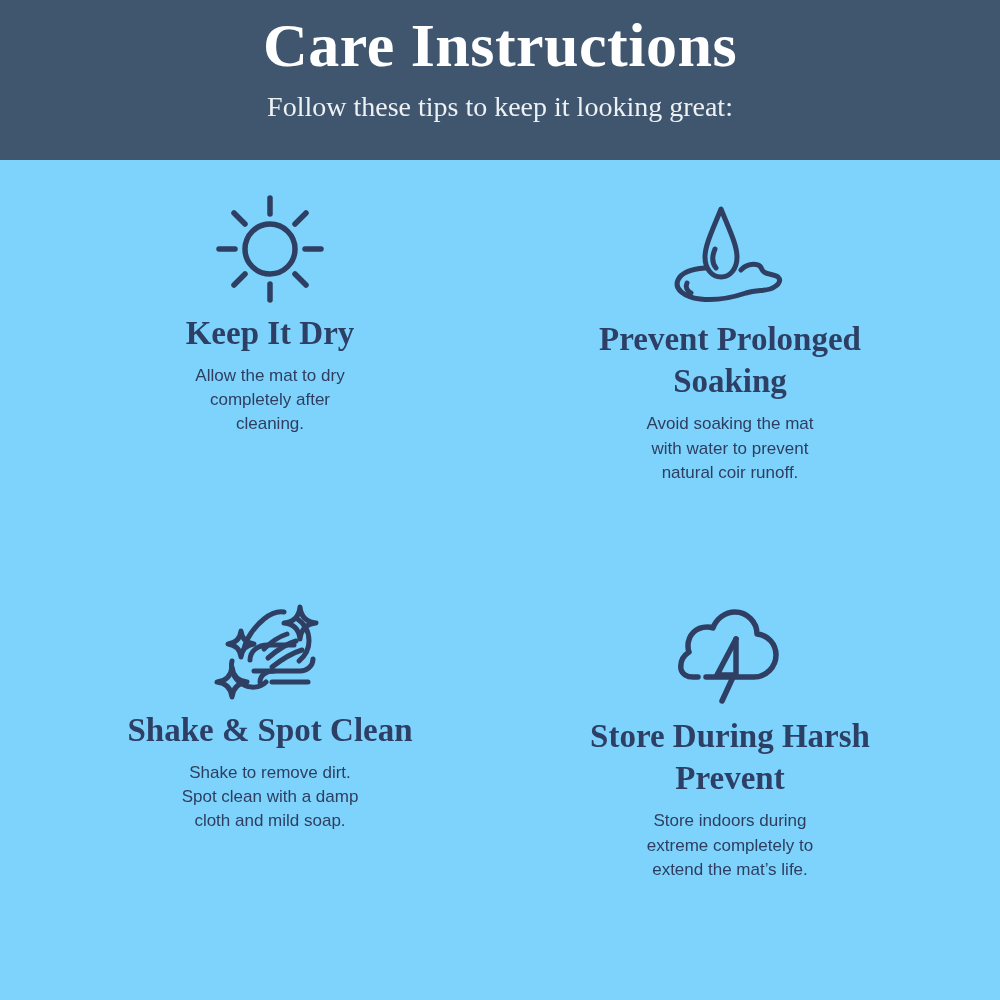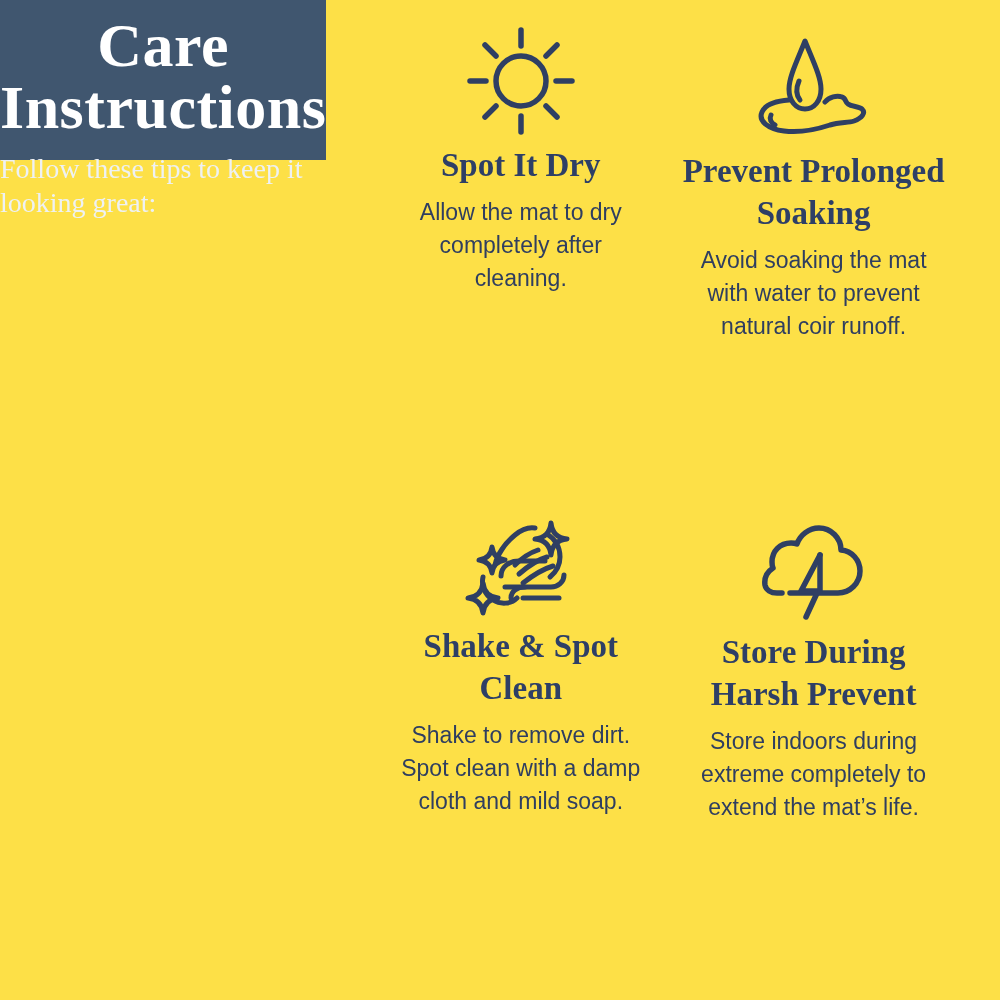"Care Instructions" .page { background: #fde047 -> #7dd3fc; flex-direction: row -> column }
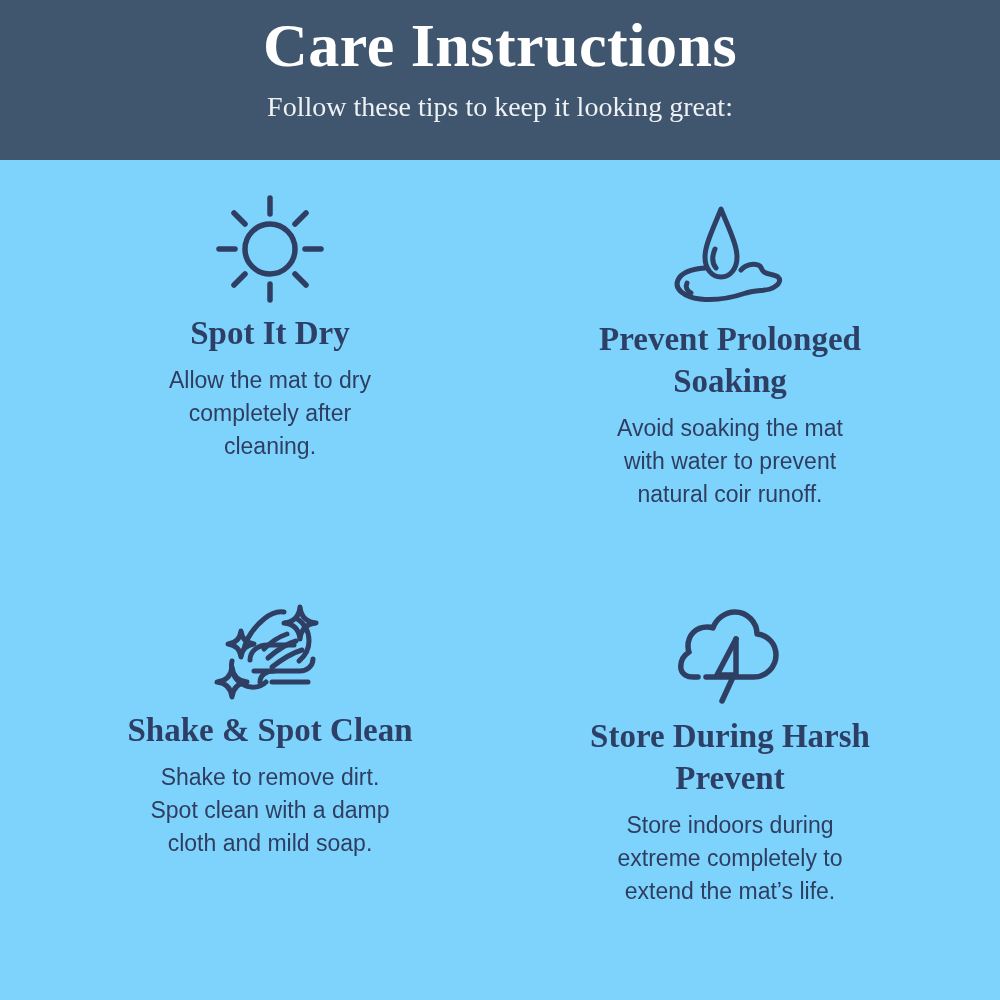"Spot It Dry" h2.tip-title { text: Spot -> Keep }
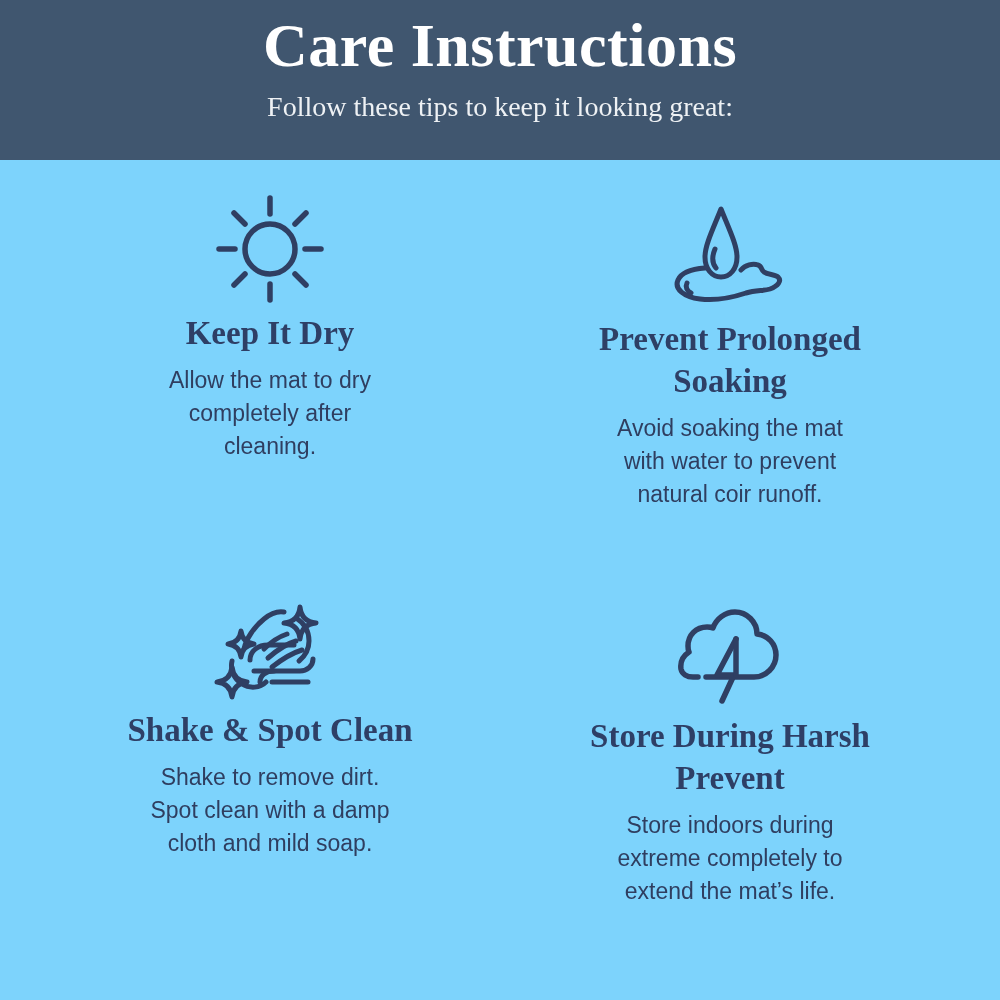"Allow the mat to dry" .tip-body { font-size: 23px -> 17px }
